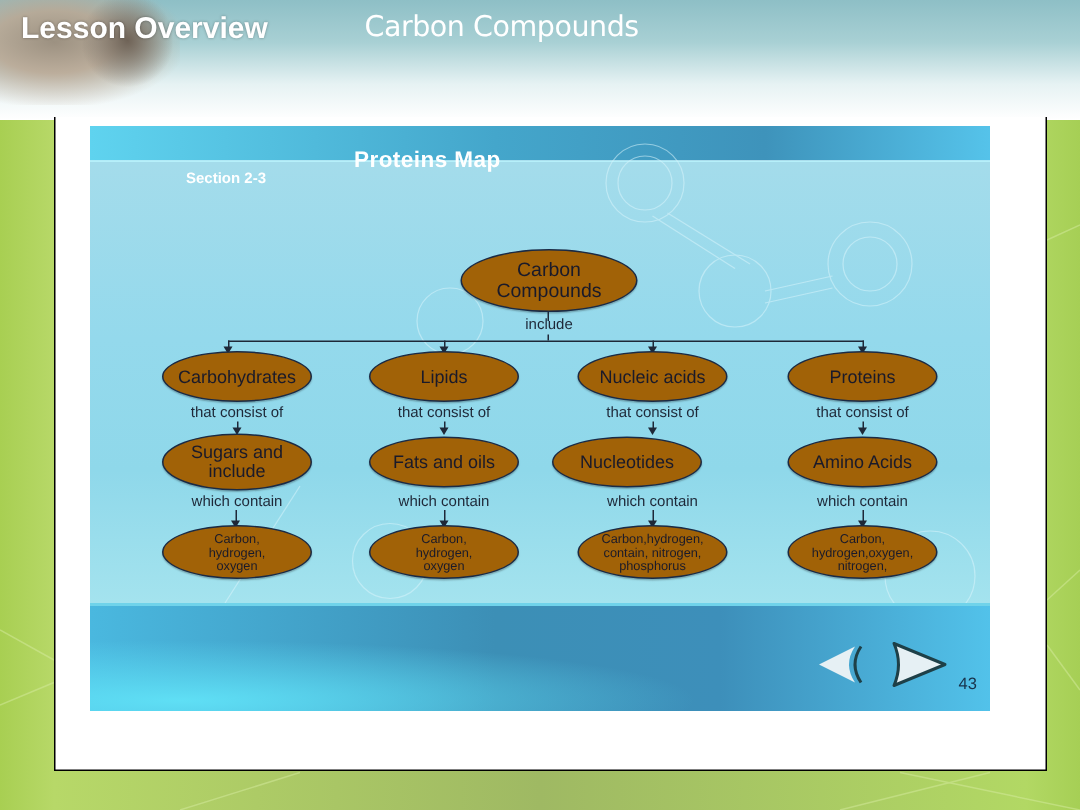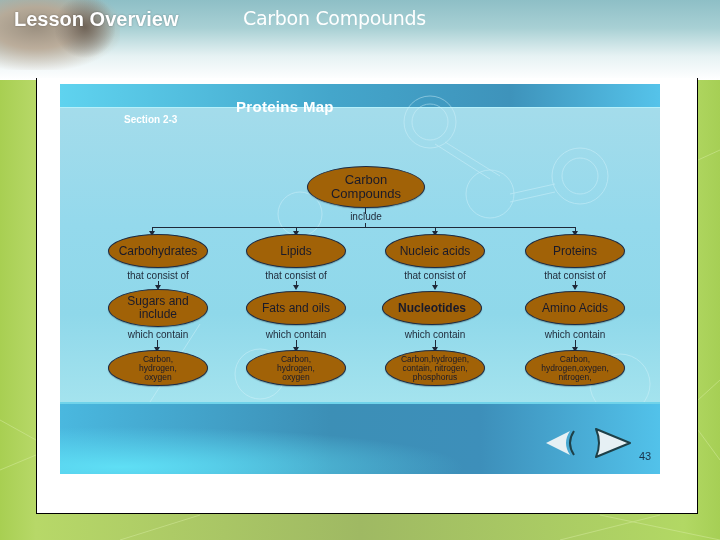"Nucleotides" div.node { font-weight: bold -> none; left: 322px -> 308px }
